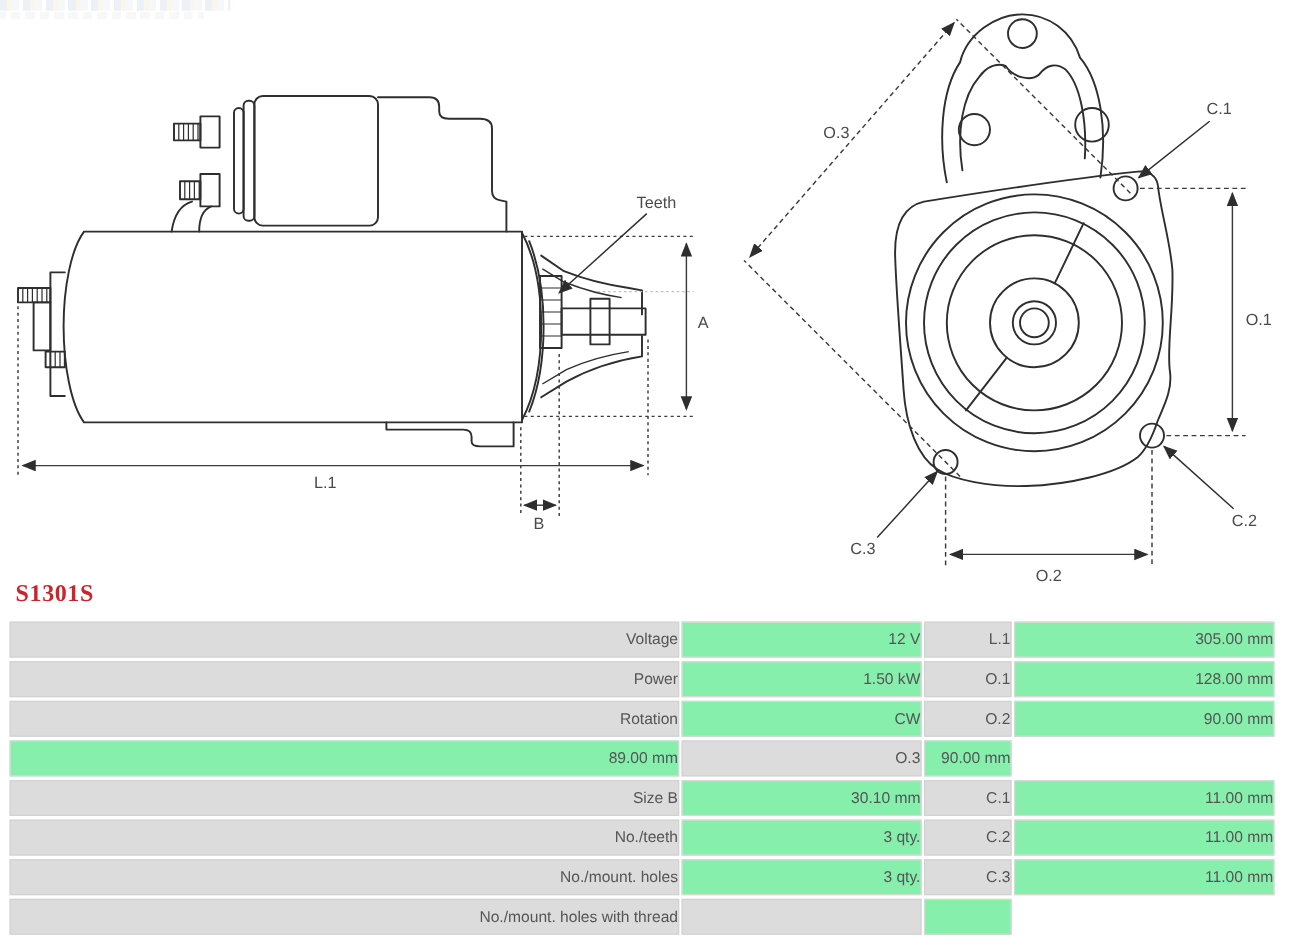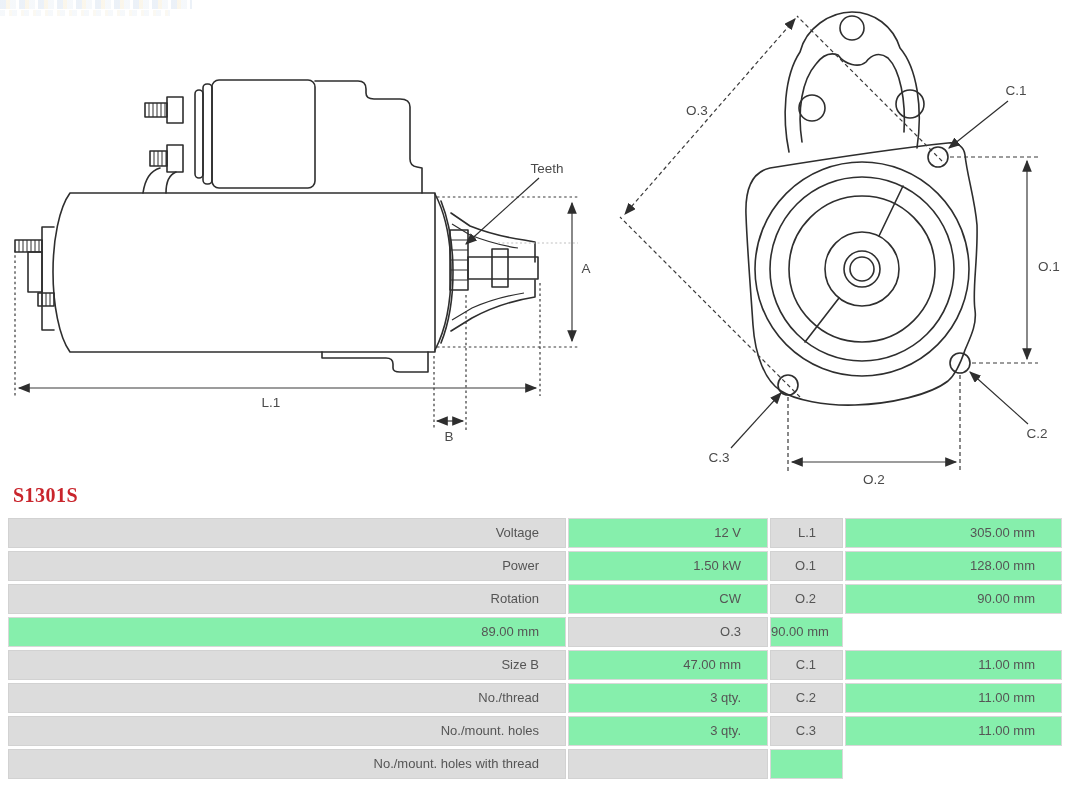"Voltage" .td { padding-right: 26px -> 0 }
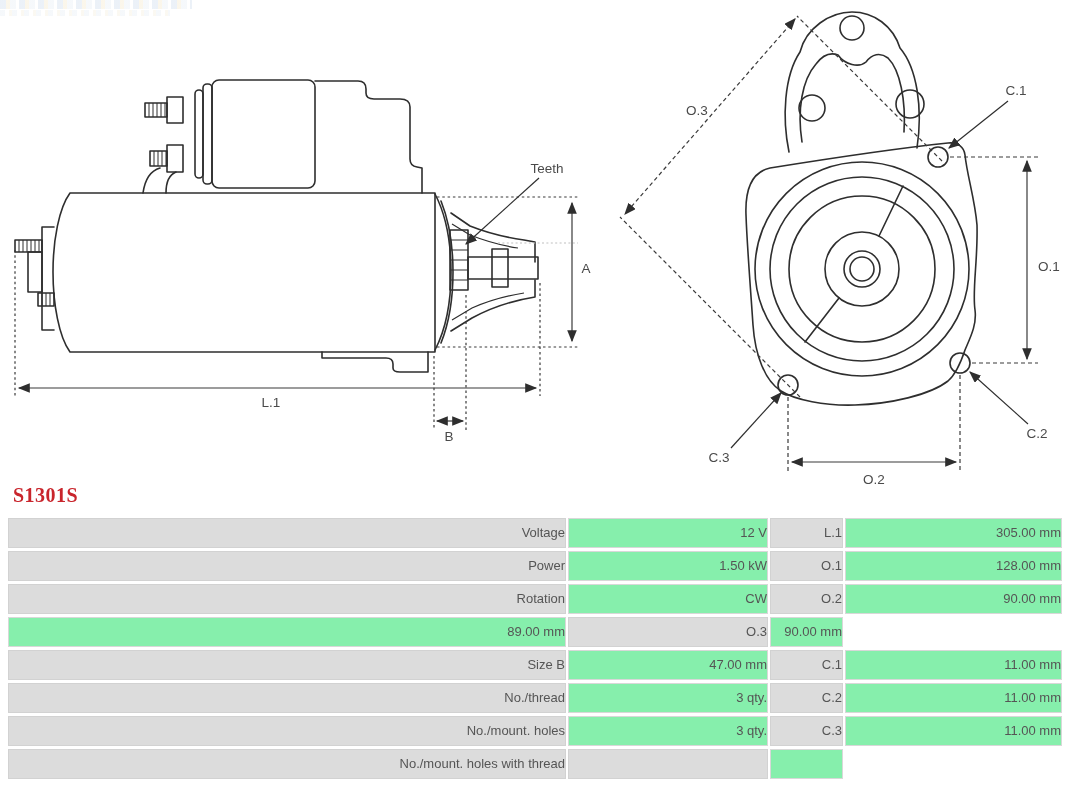"47.00 mm" div.td { text: 47.00 -> 30.10 }
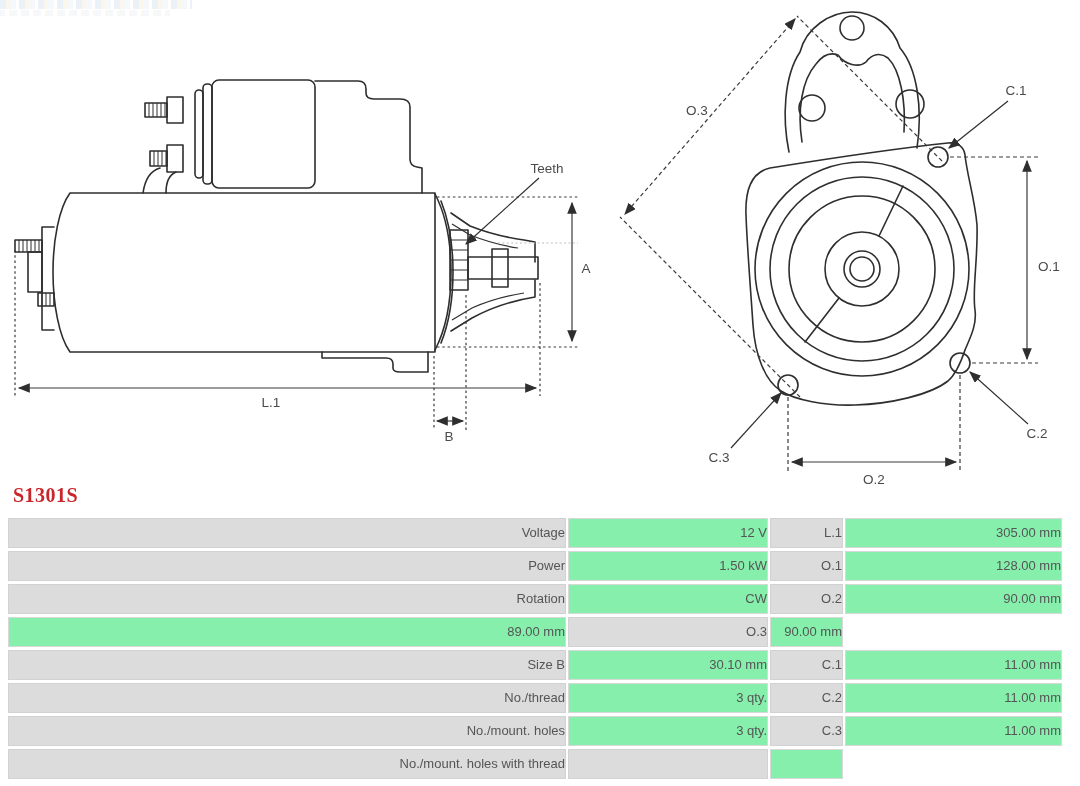"No./thread" div.td { text: No./thread -> No./teeth }
